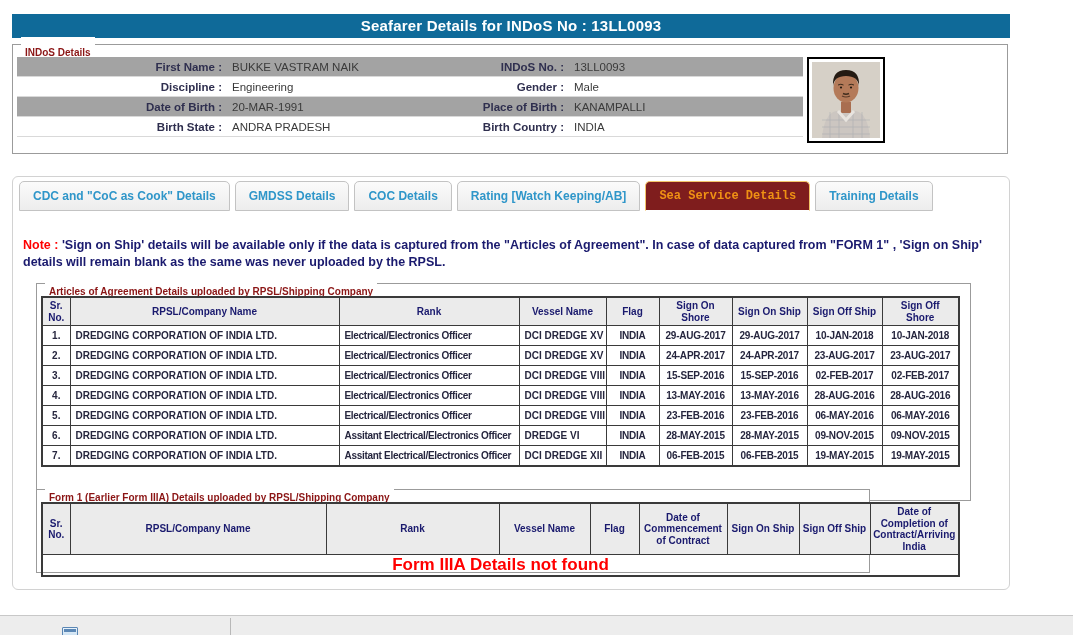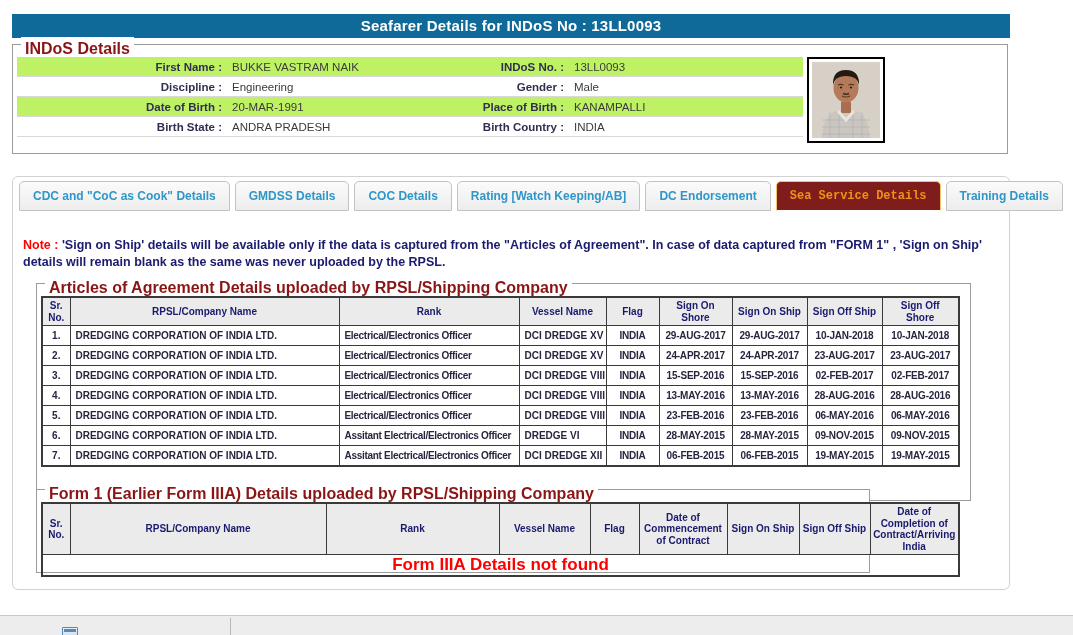"INDoS Details" .fs-legend { font-size: 16px -> 10px; padding: 3px 4px -> 10px 4px }
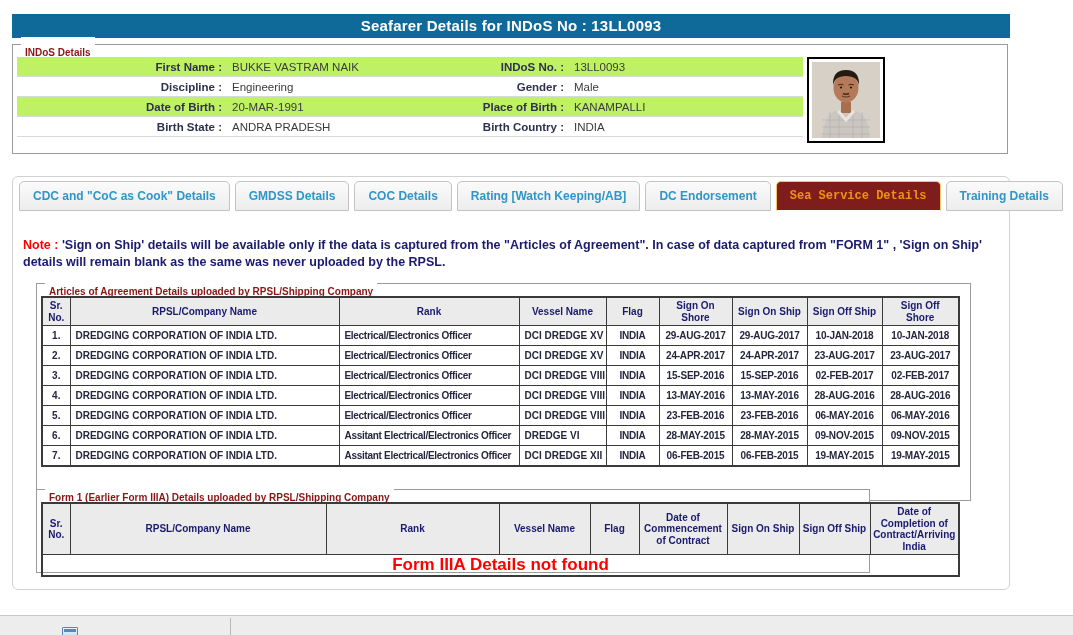"First Name :" .d-row.alt { background: #bef264 -> #a3a3a3 }
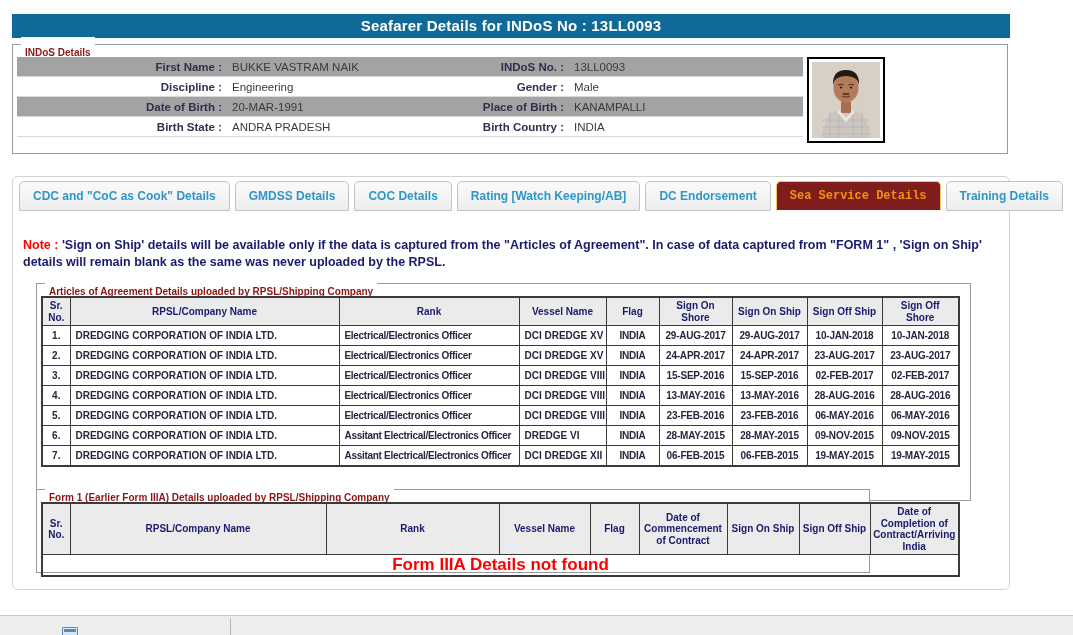"DC Endorsement" div.tab { html: <div>DC Endorsement</div> -> none }
